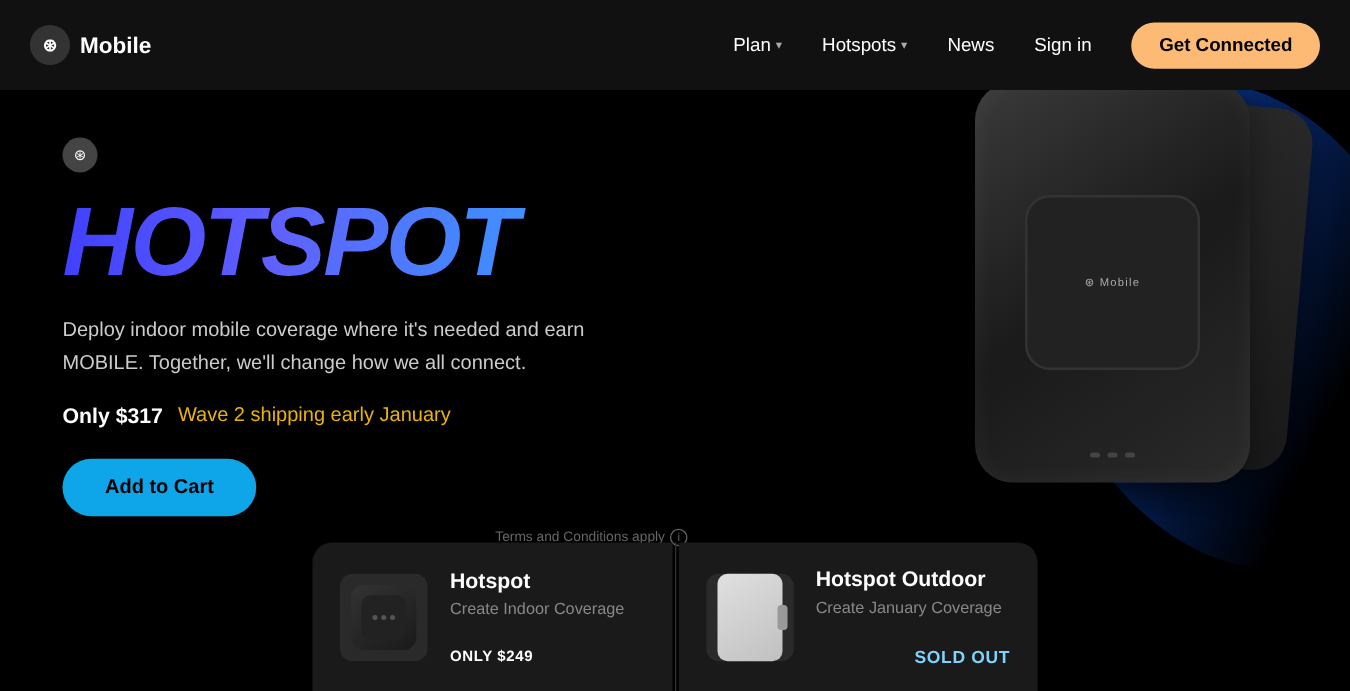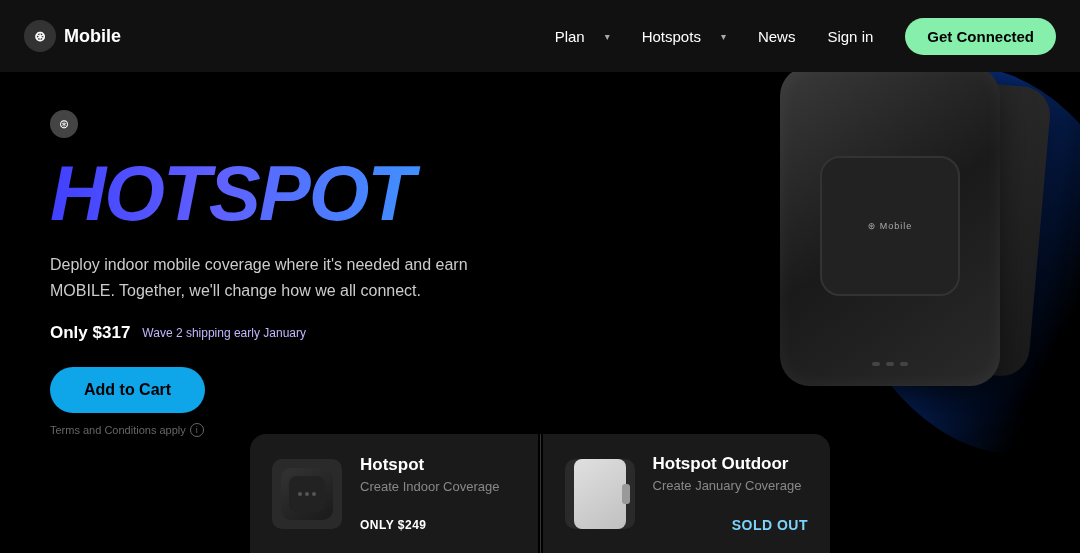"Plan" .nav-link { gap: 20px -> 4px }
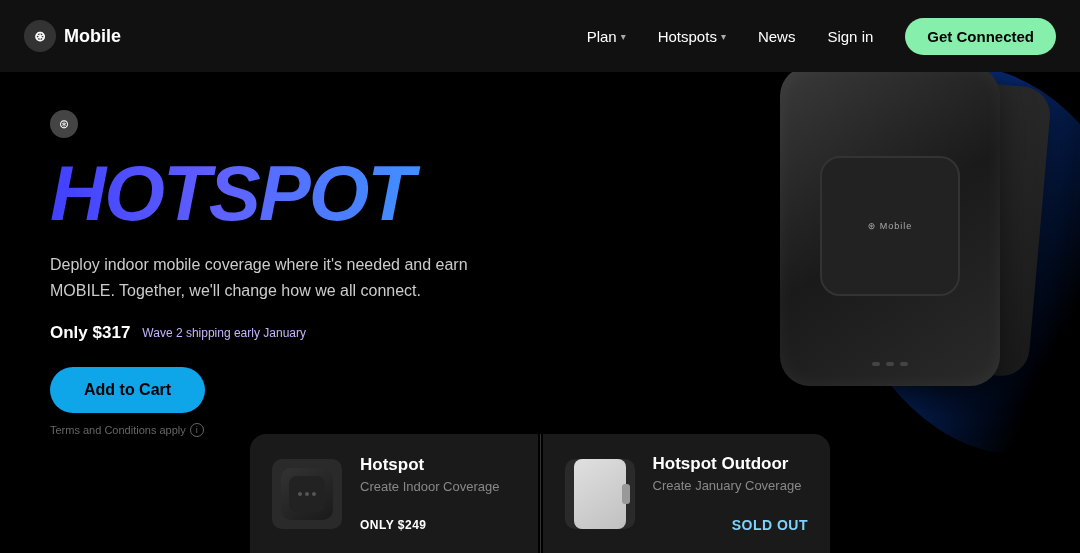"Get Connected" .nav-btn-get-connected { background: #86efac -> #fdba74 }
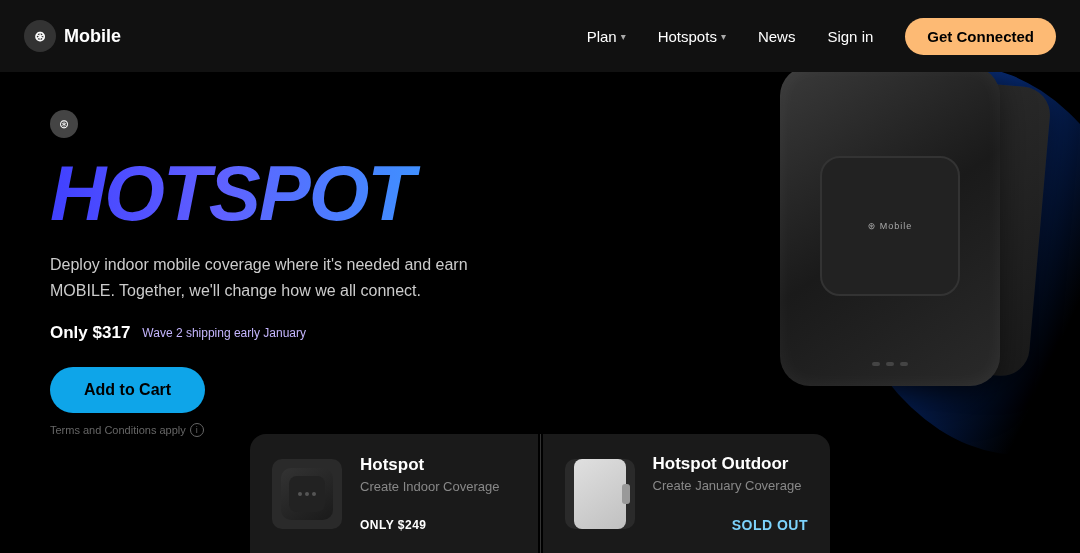"Wave 2 shipping early January" .wave-shipping { color: #c4b5fd -> #eab308; font-size: 12px -> 16px }
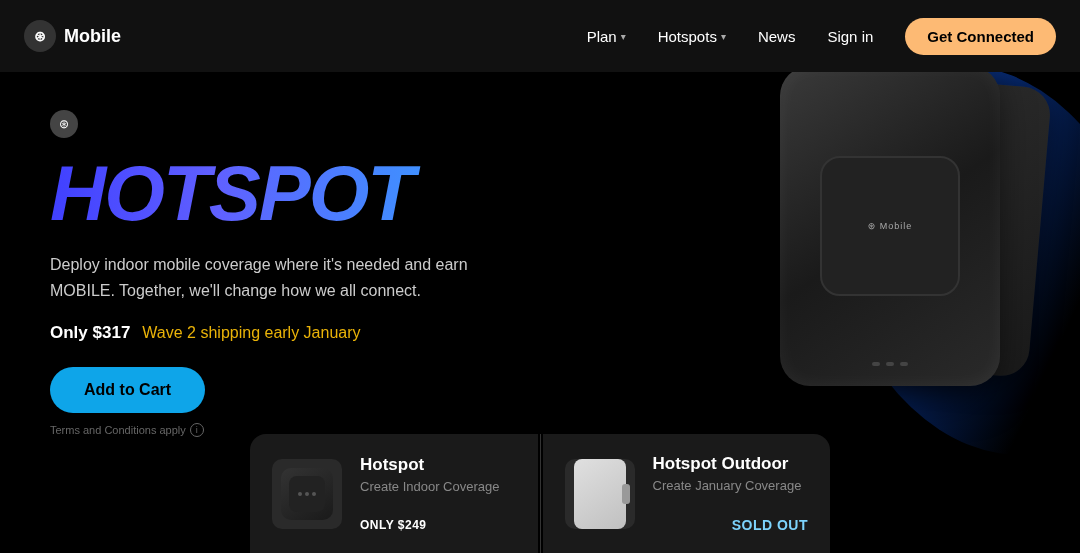"Terms and Conditions apply" .terms-text { justify-content: none -> flex-end }
